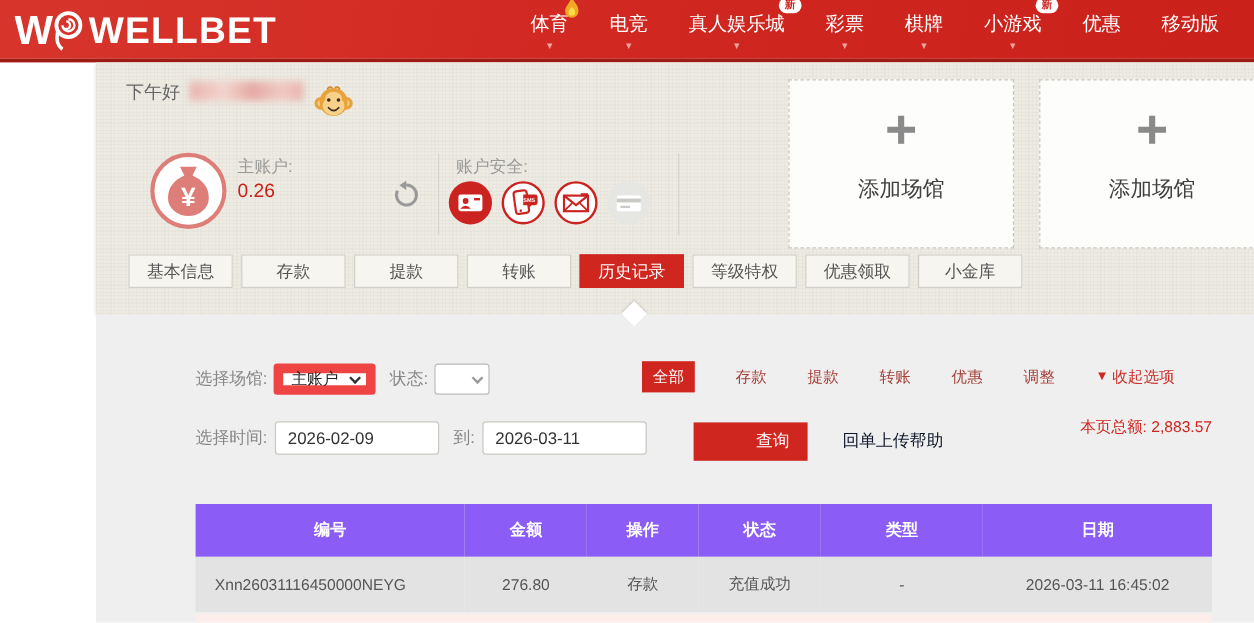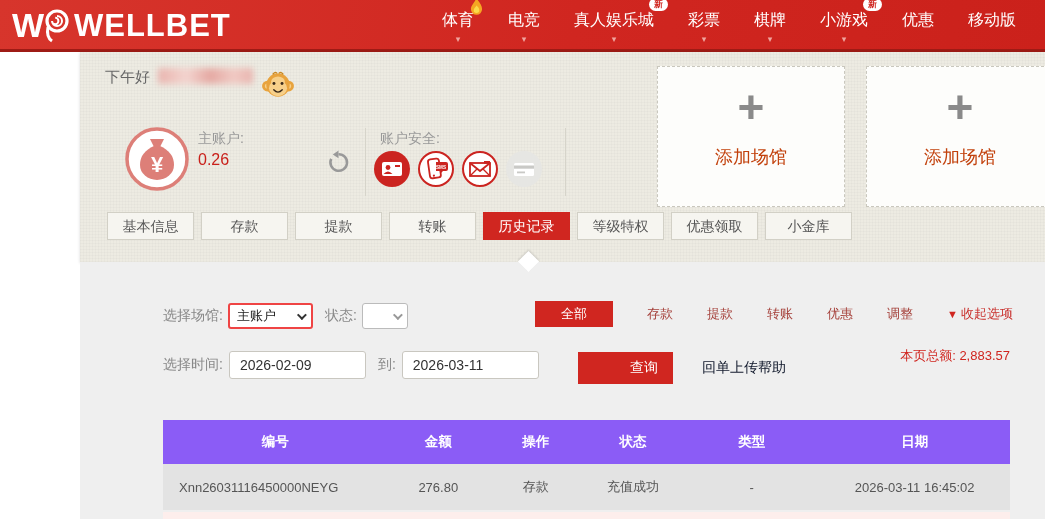"添加场馆" .venue-label { color: #c2410c -> #404040 }
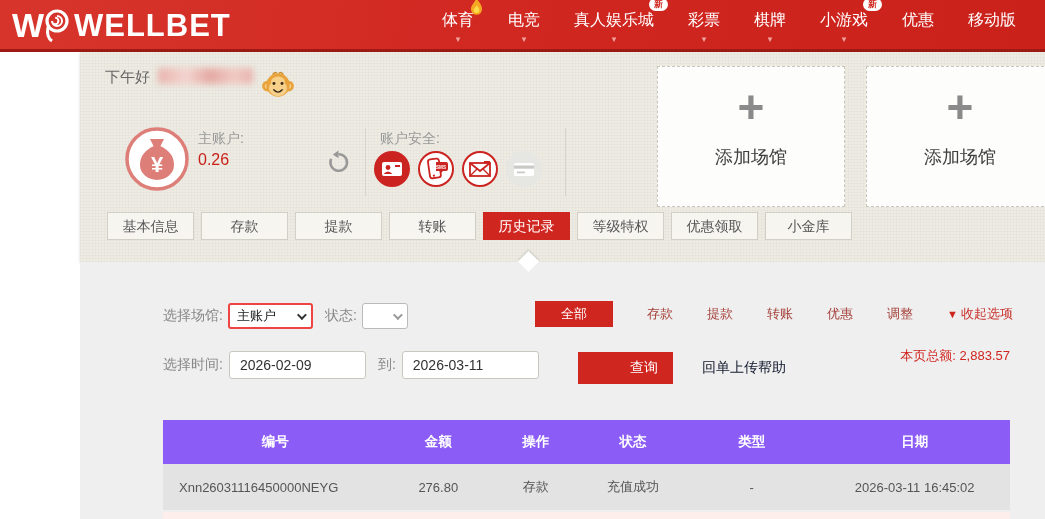"主账户" .select-venue { border: 2px solid #ef4444 -> 8px solid #ef4444 }
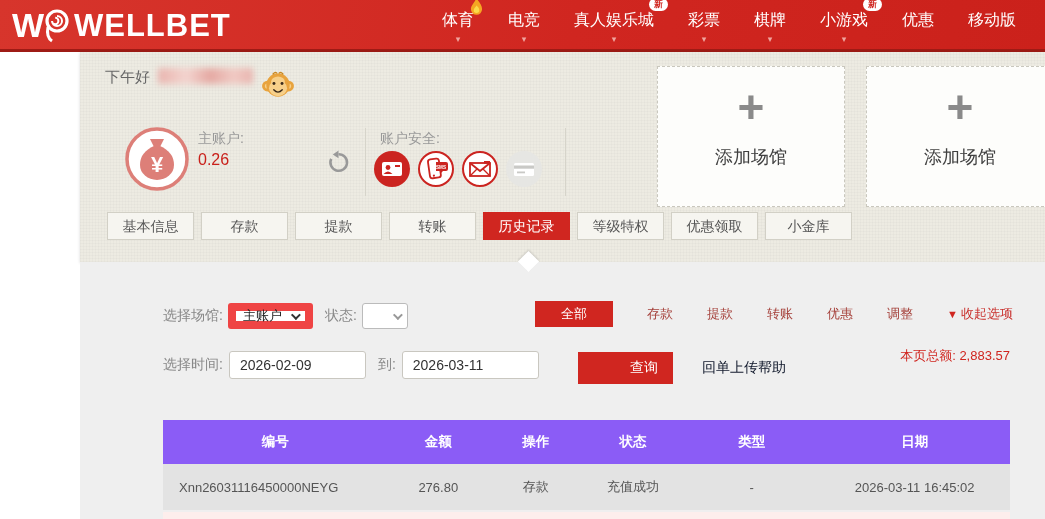"全部" .flink.active { padding: 4px 26px -> 4px 9px }
